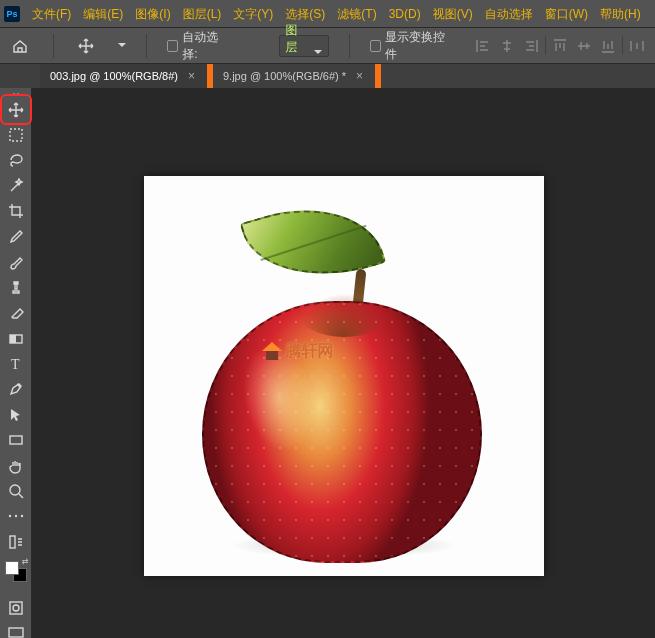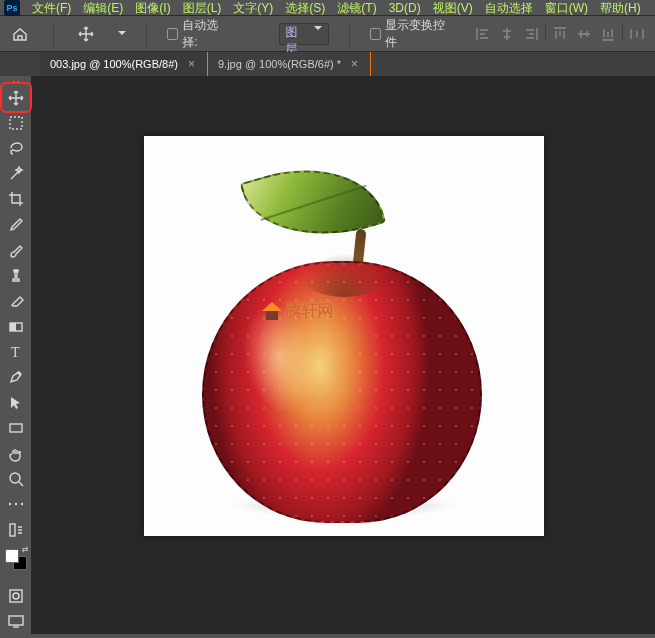"Ps" .menubar { height: 16px -> 28px }
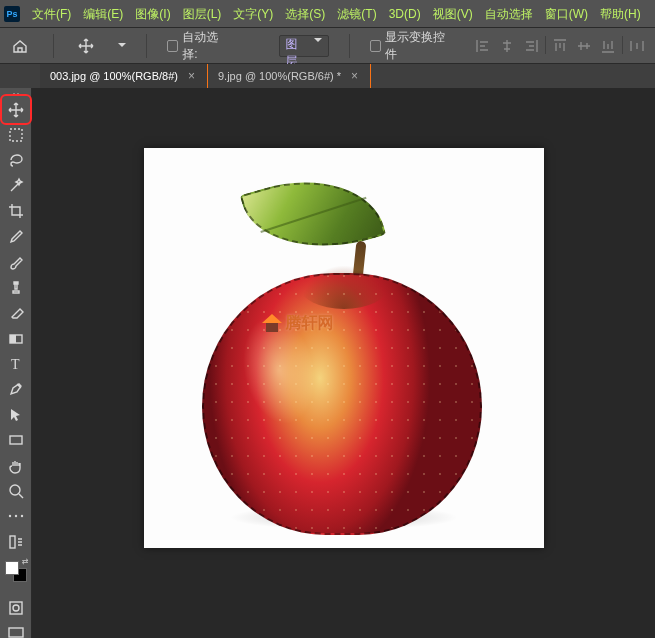"文件(F)" .menubar-item { color: #bef264 -> #eab308 }
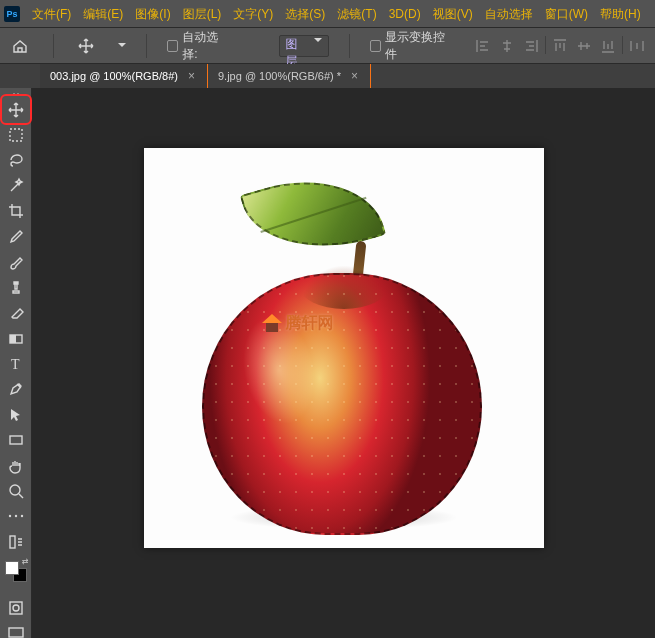"图层" .dropdown { align-items: flex-start -> flex-end; color: #c4b5fd -> #bef264 }
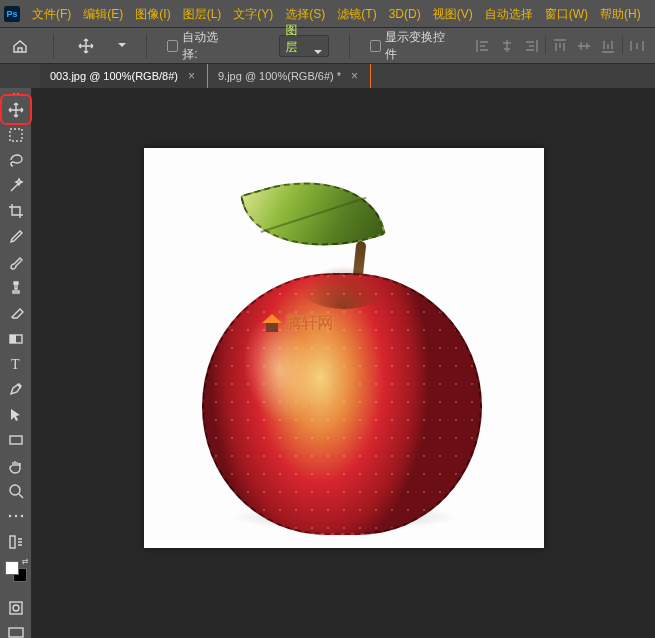"003.jpg @ 100%(RGB/8#)" .tab { border-right: 1px solid #f97316 -> 6px solid #f97316 }
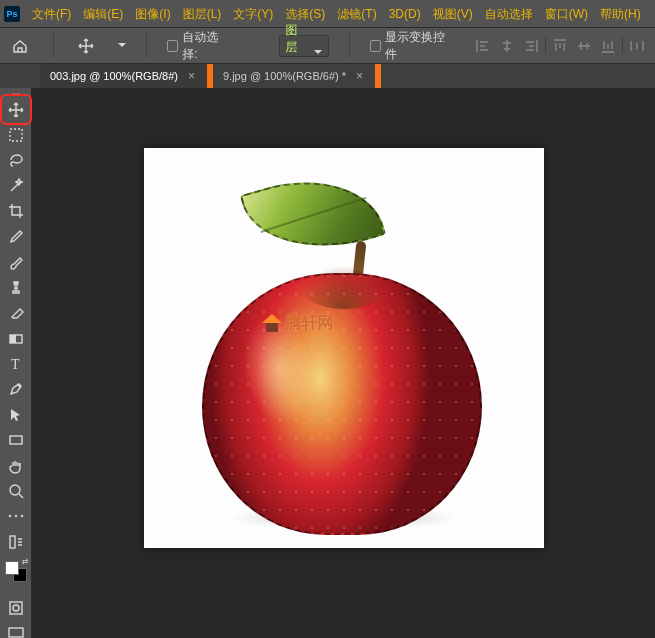"腾轩网" .canvas { margin-top: none -> 28px }
